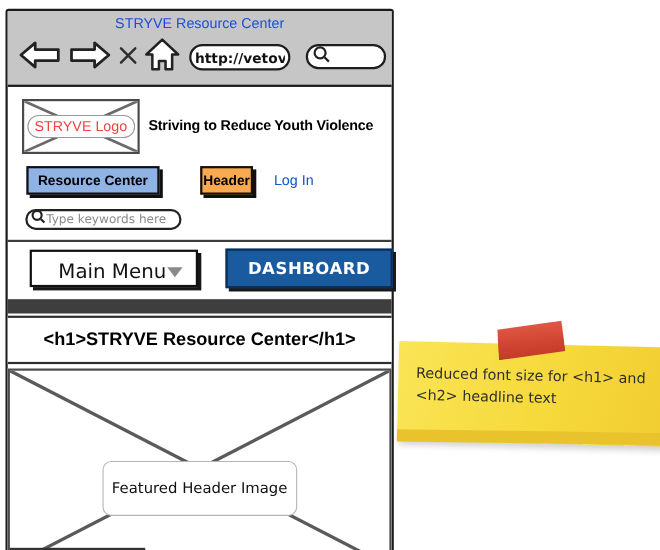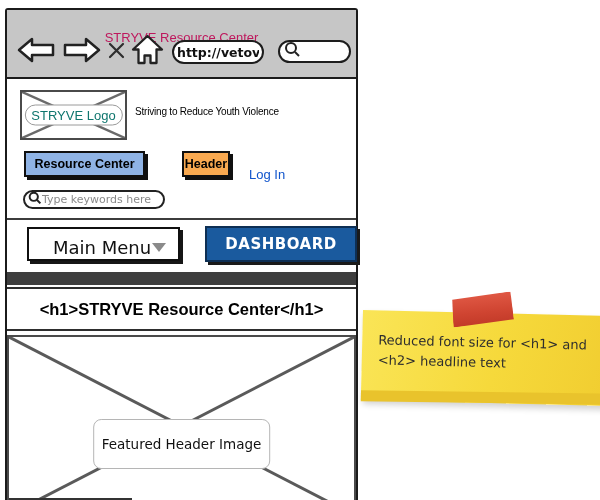"STRYVE Resource Center" .win-title { color: #be185d -> #1d4ed8; padding-top: 20px -> 3px }
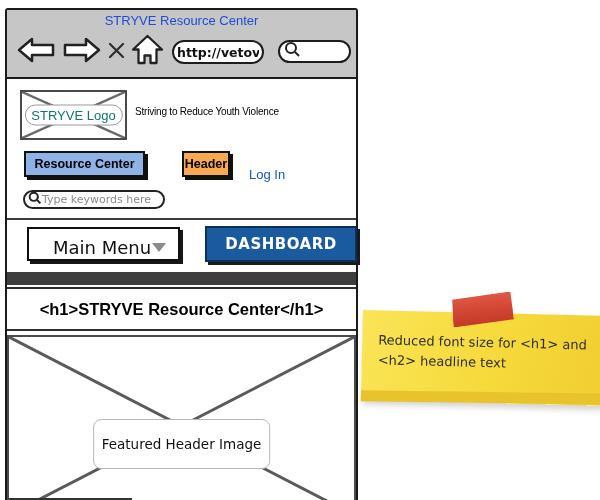"STRYVE Logo" .logo-pill { color: #0f766e -> #ef4444 }
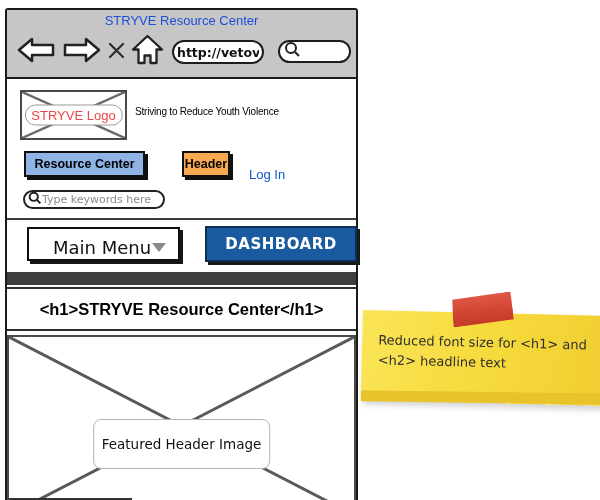"Striving to Reduce Youth Violence" .tagline { font-size: 10px -> 13px; font-weight: normal -> bold }
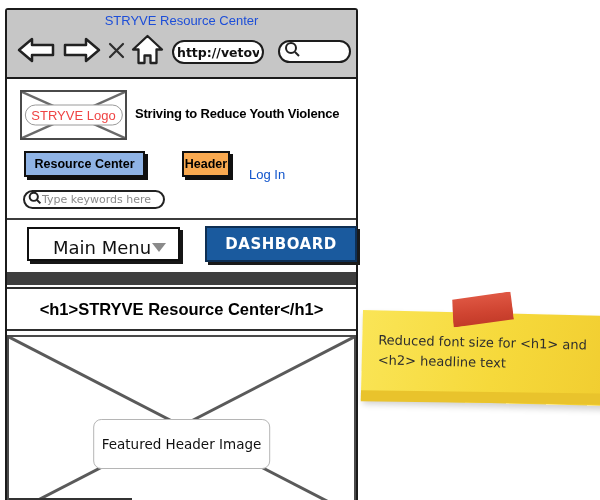"Log In" .login-link { margin-top: 11px -> none }
